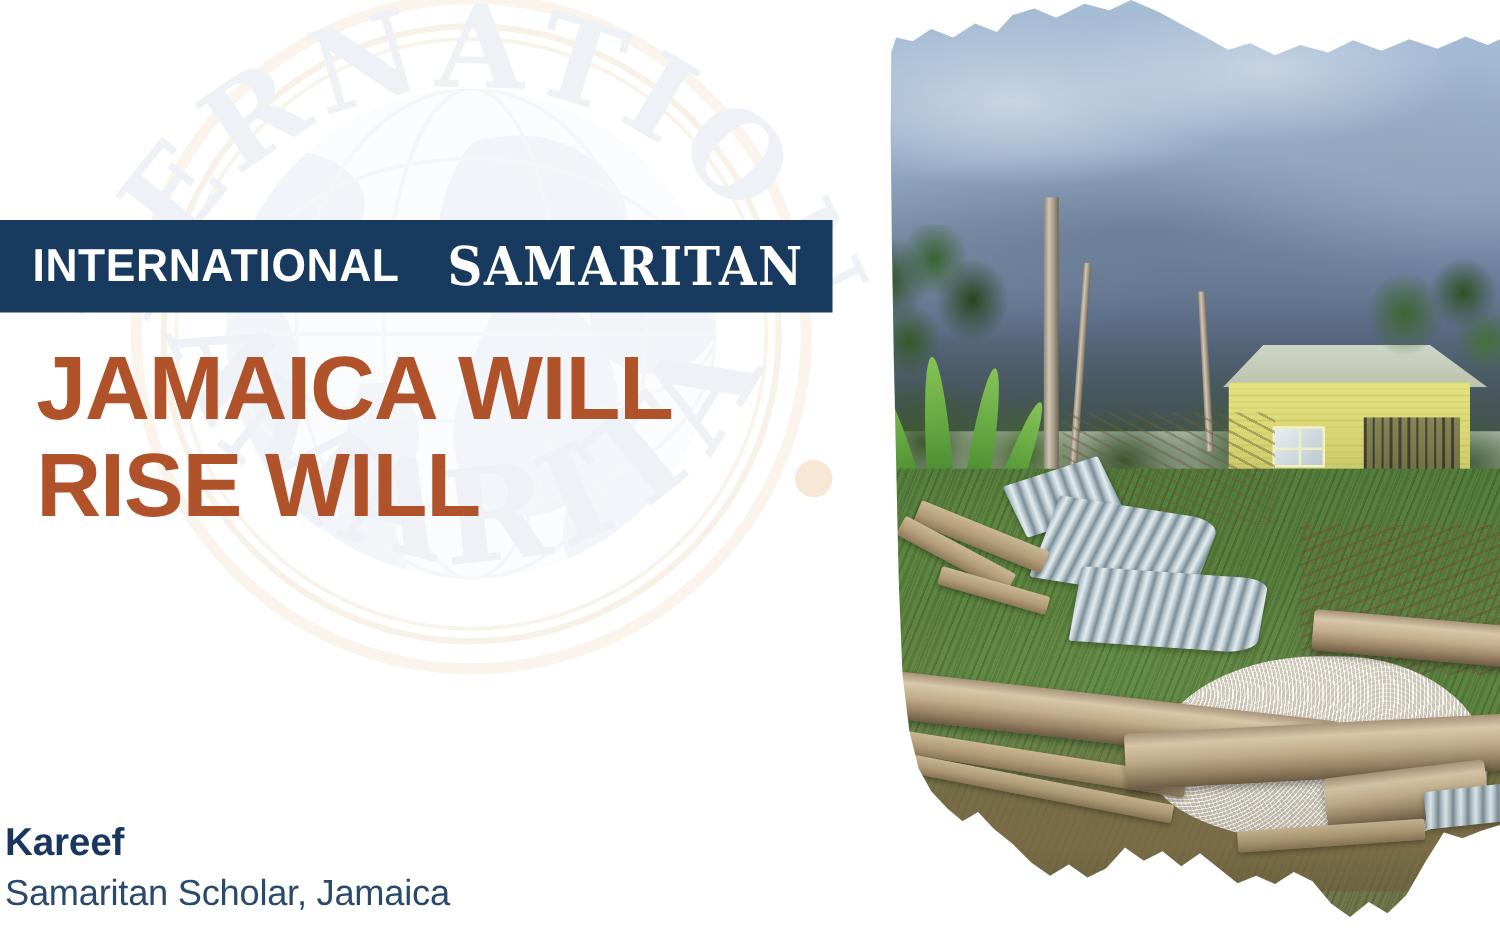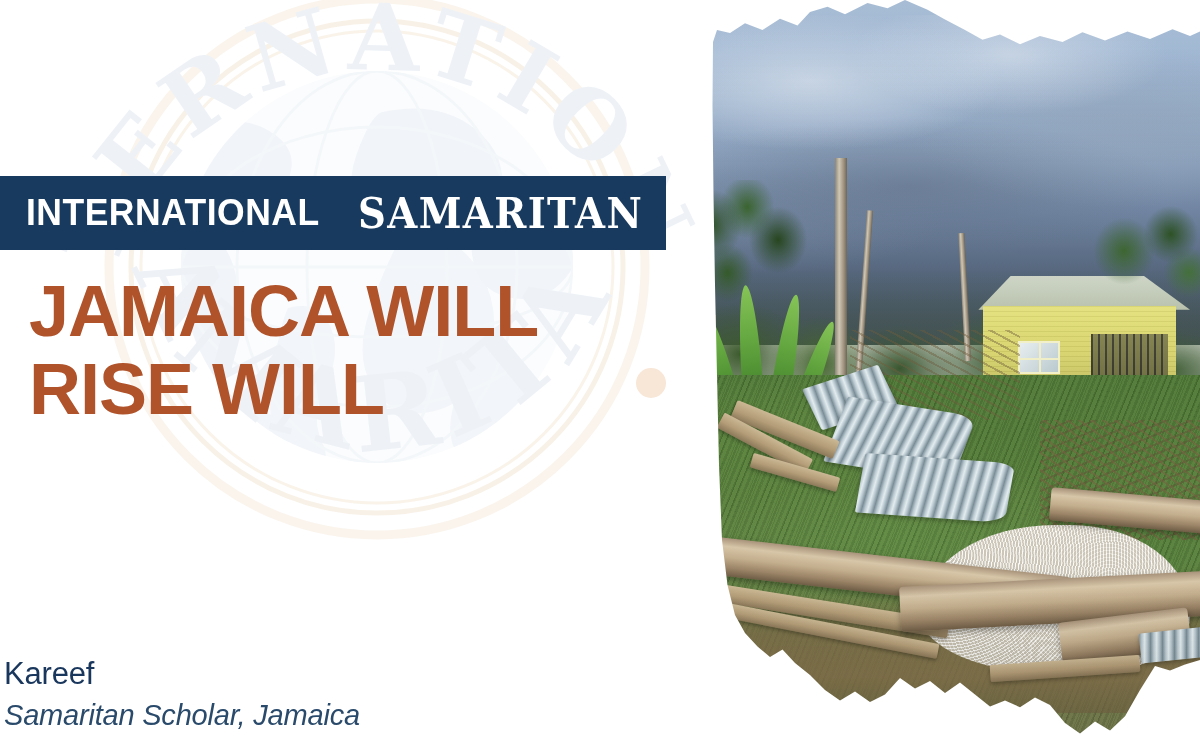"Kareef" #attr-name { font-weight: 400 -> 700 }
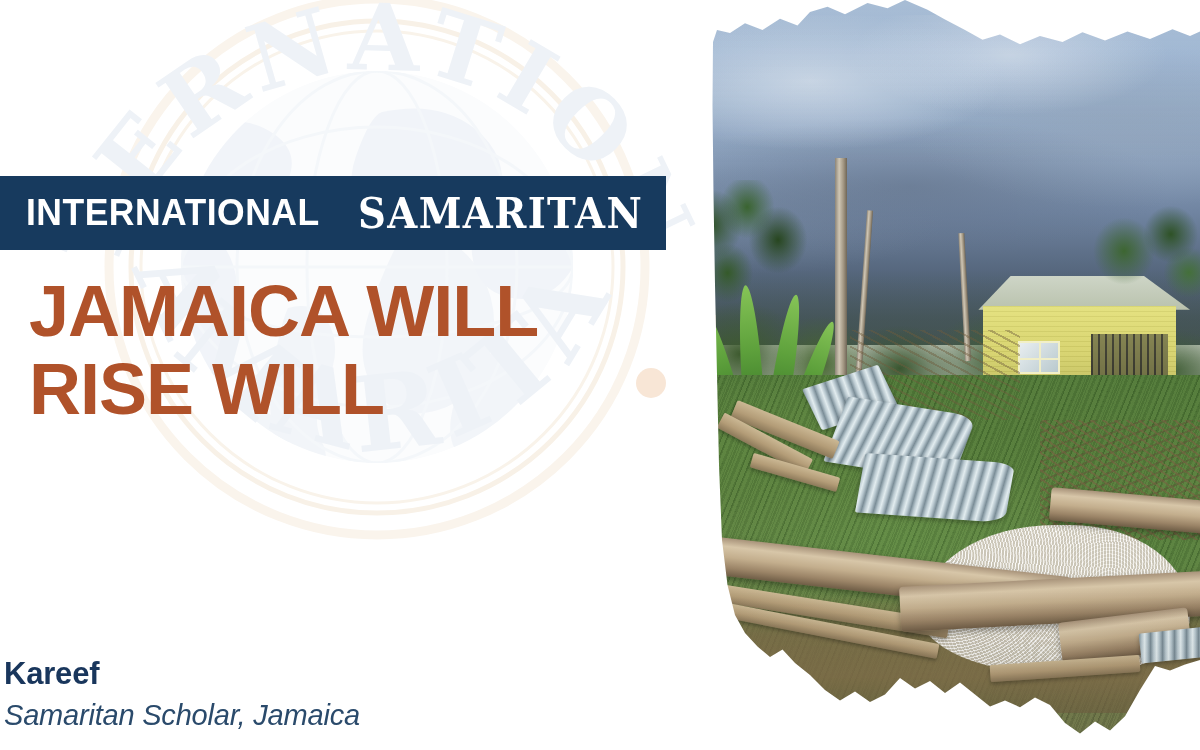"Samaritan Scholar, Jamaica" #attr-role { font-style: italic -> none }
